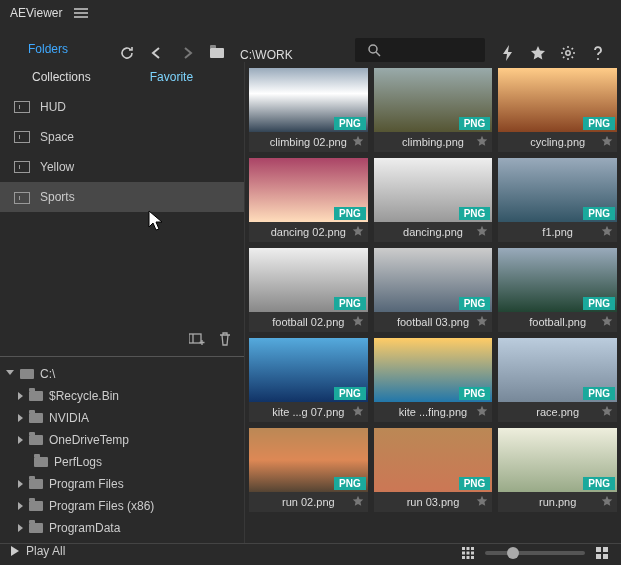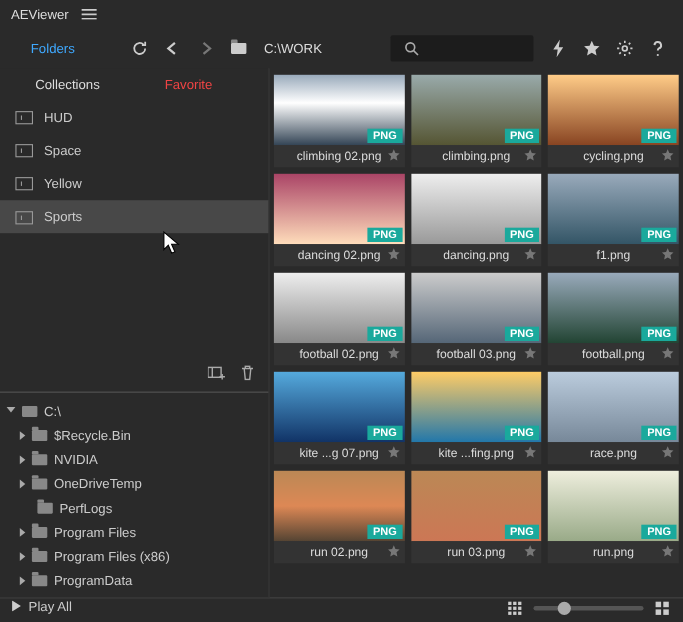"Folders" .toolbar { align-items: center -> flex-end }
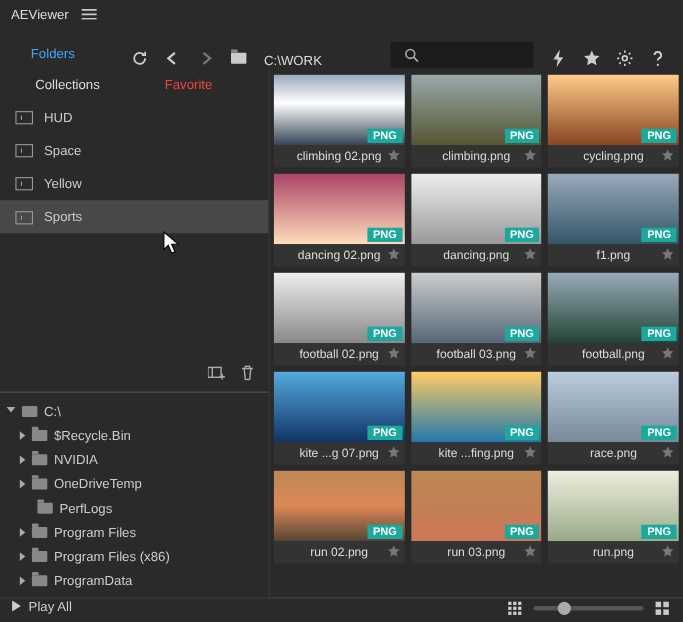"Favorite" .coll-head span:nth-child(2) { color: #ef4444 -> #7dd3fc }
